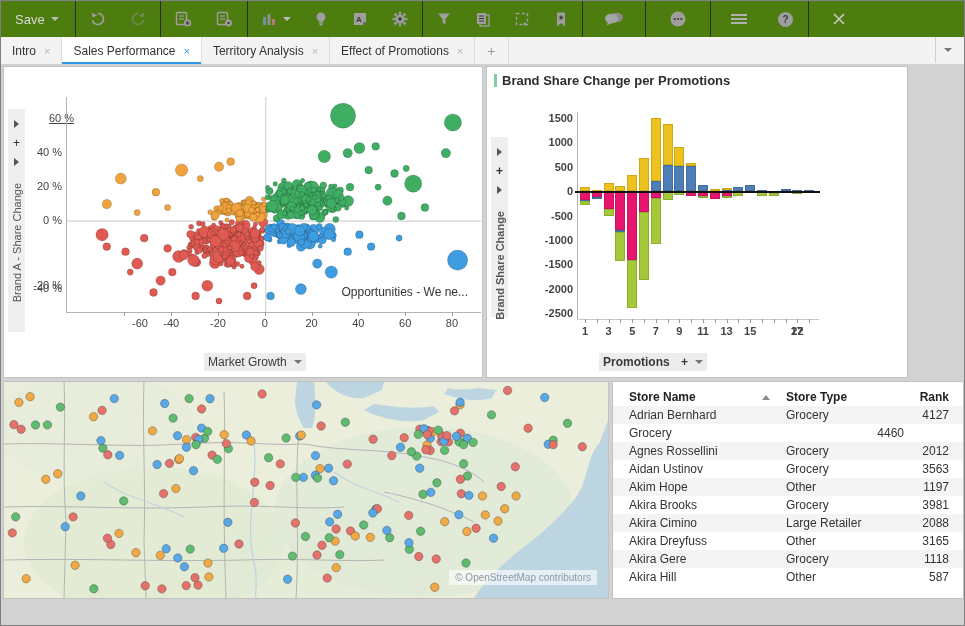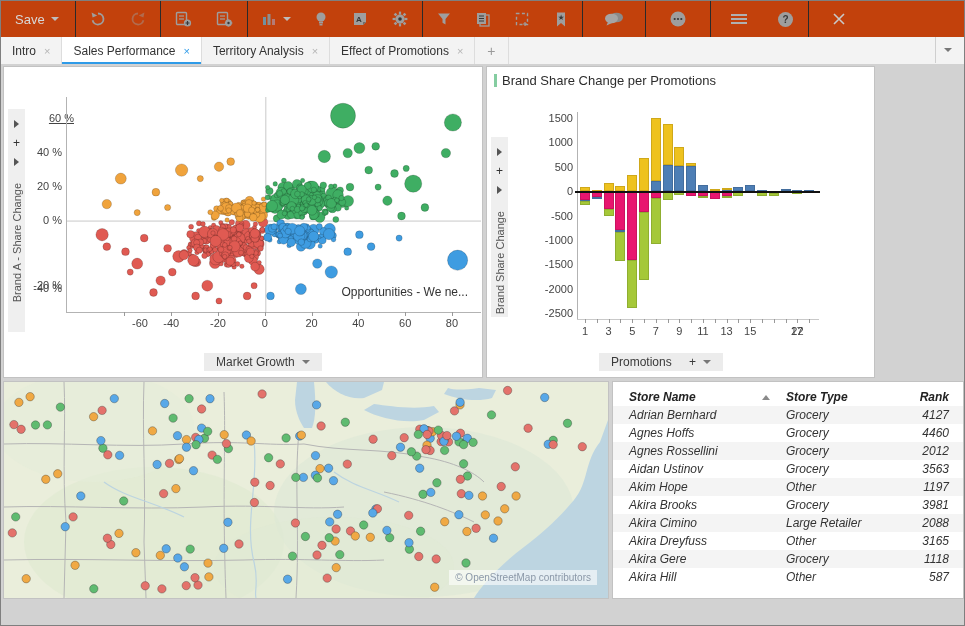"Save" #toolbar { background: #c2410c -> #4d7c0f }
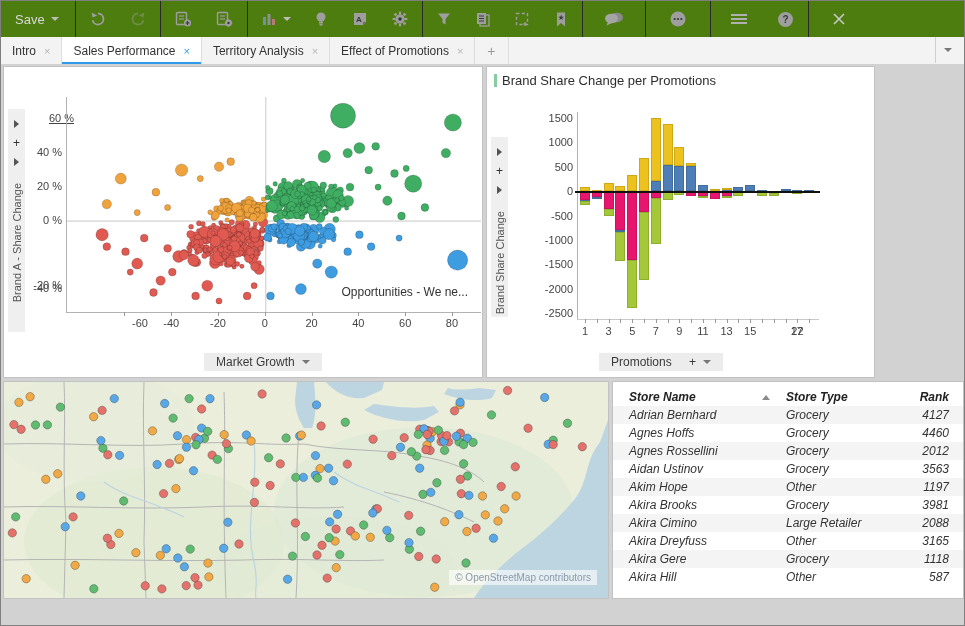"Brand Share Change per Promotions" div.panel { font-weight: none -> bold; width: 389px -> 422px }
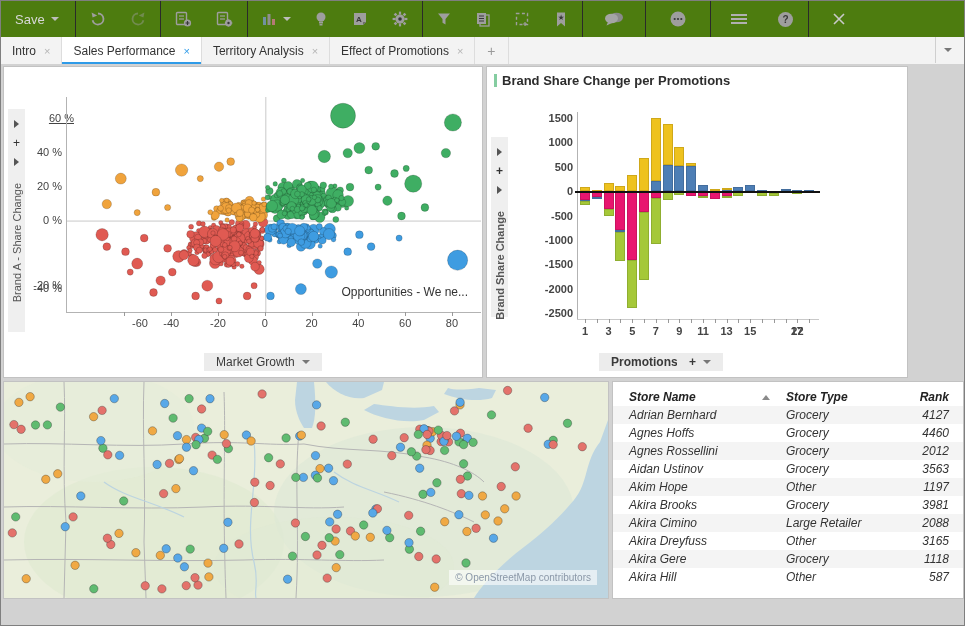"Market Growth" .axis-btn { padding: 0 12px -> 0 4px }
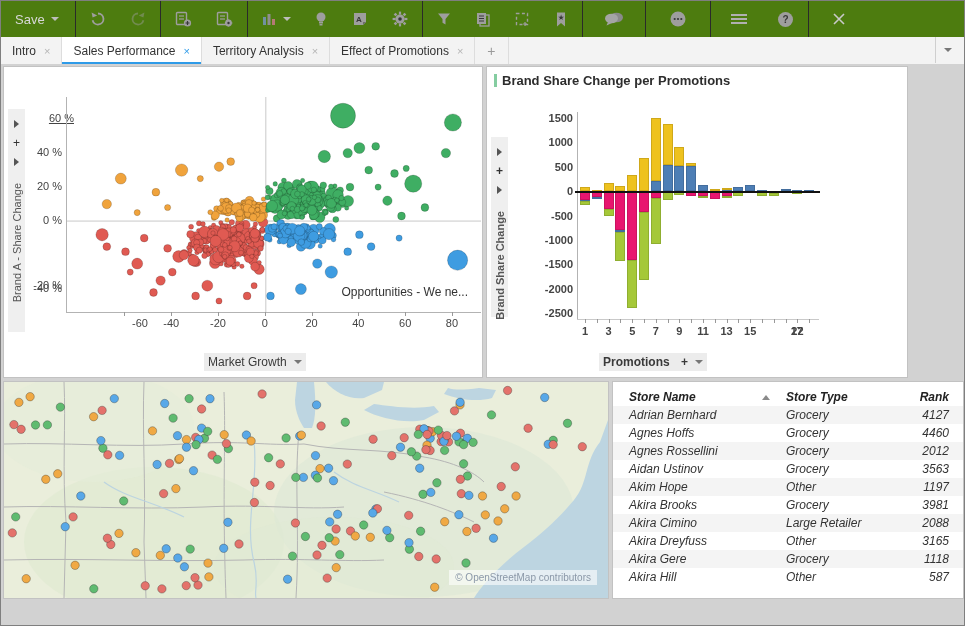"Store Name" div.panel { font-style: italic -> none }
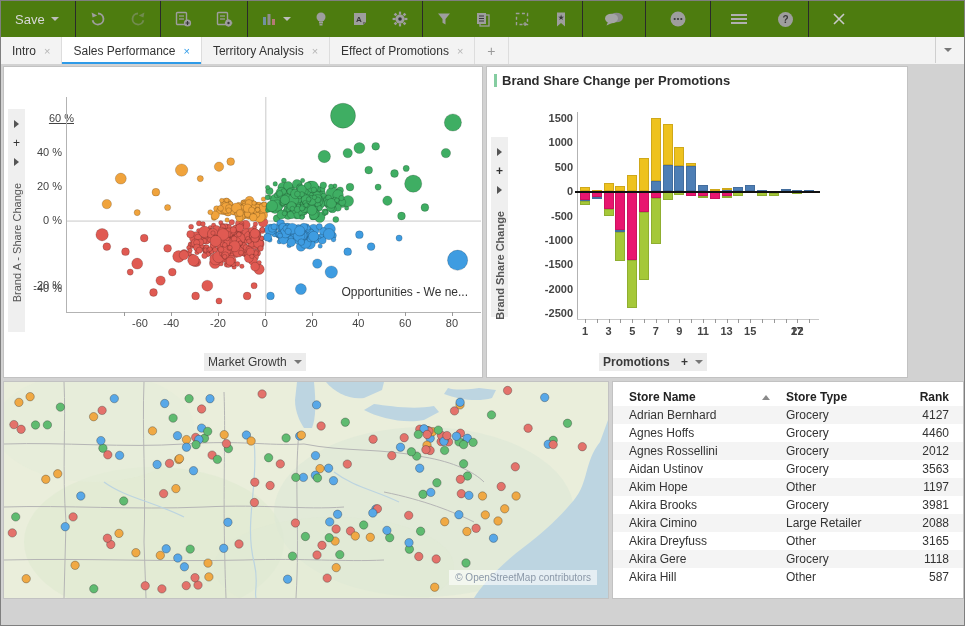"Agnes Hoffs" div { html: <div>Agnes Hoffs</div> -> none }
